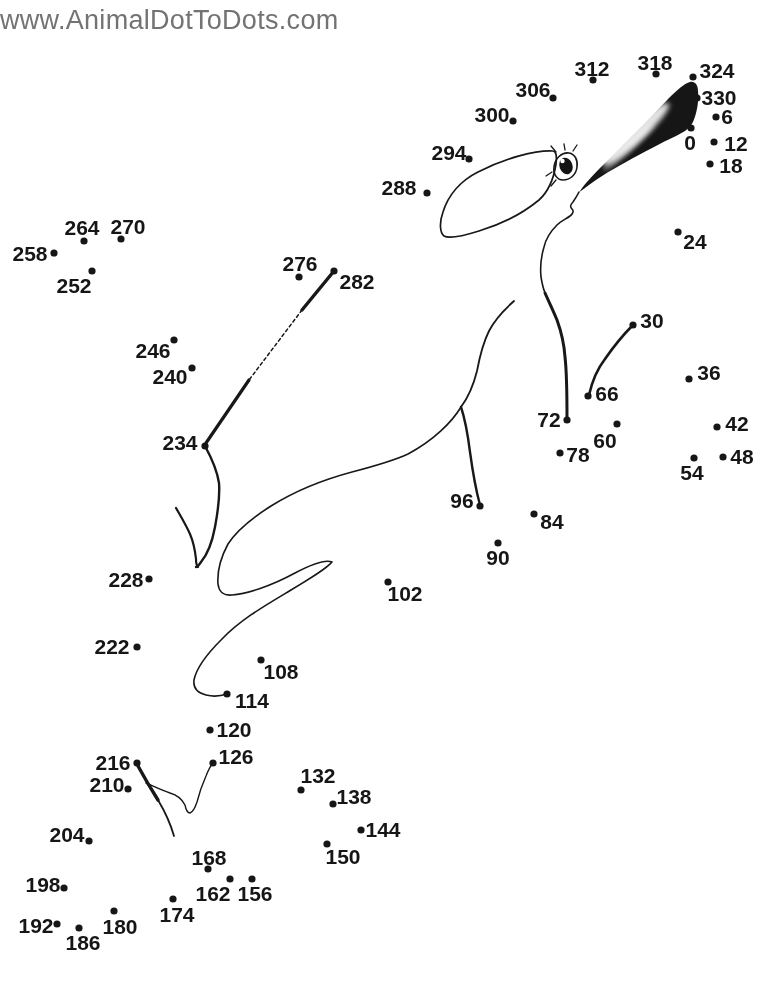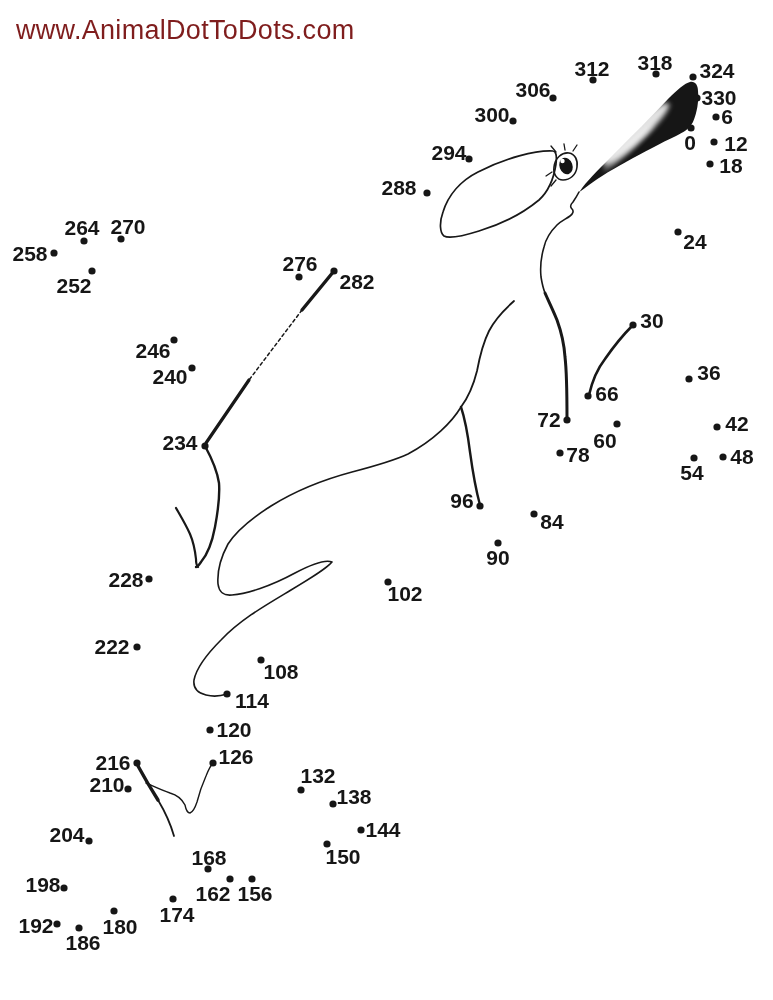"www.AnimalDotToDots.com" .site-url { color: #7f1d1d -> #737373; left: 16px -> 0; margin-top: 10px -> none }
